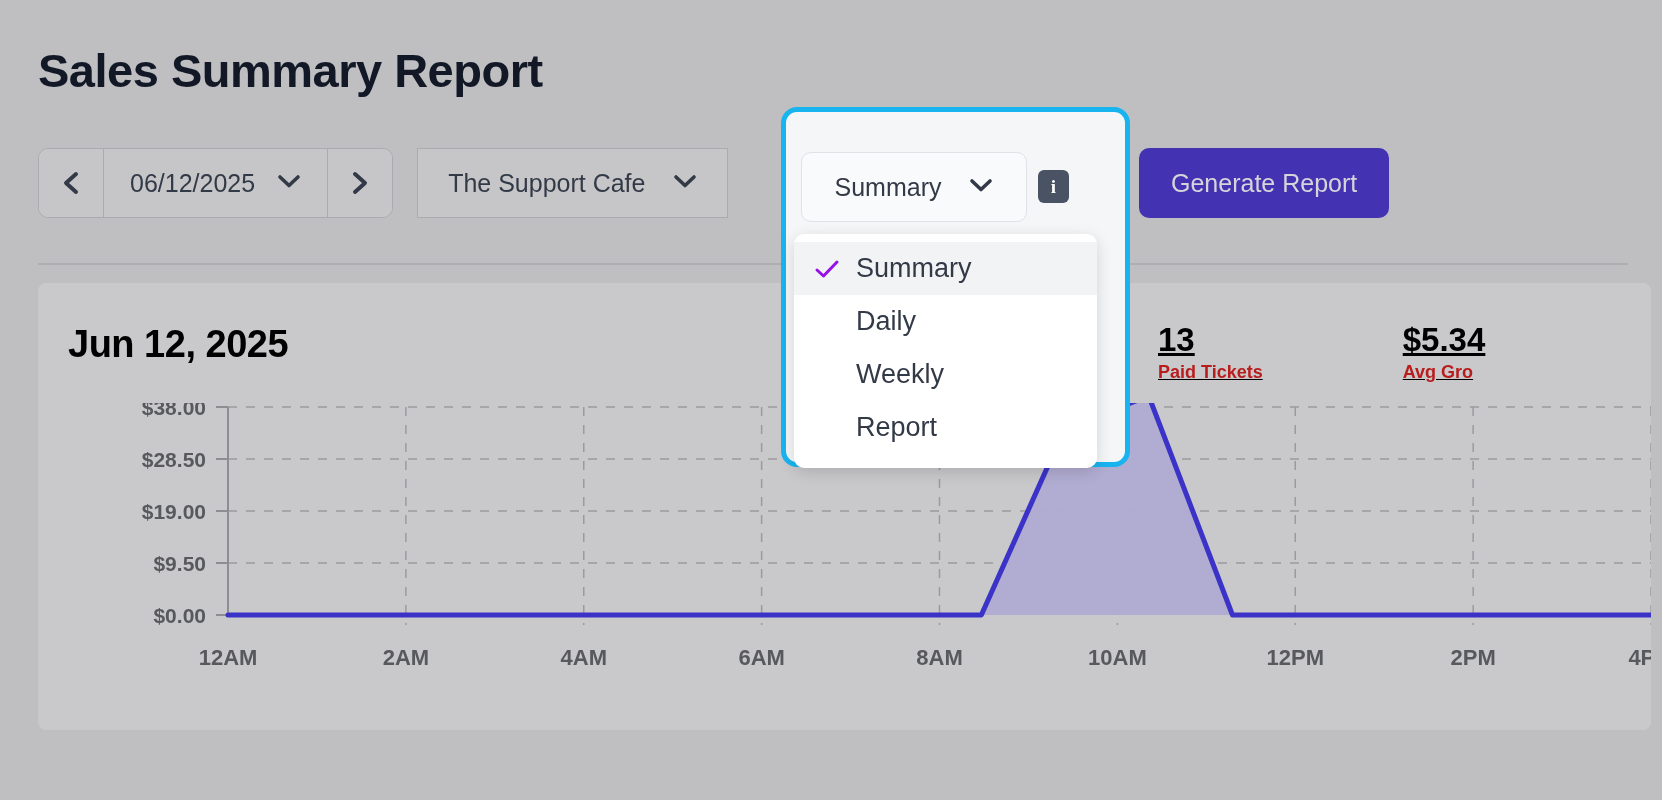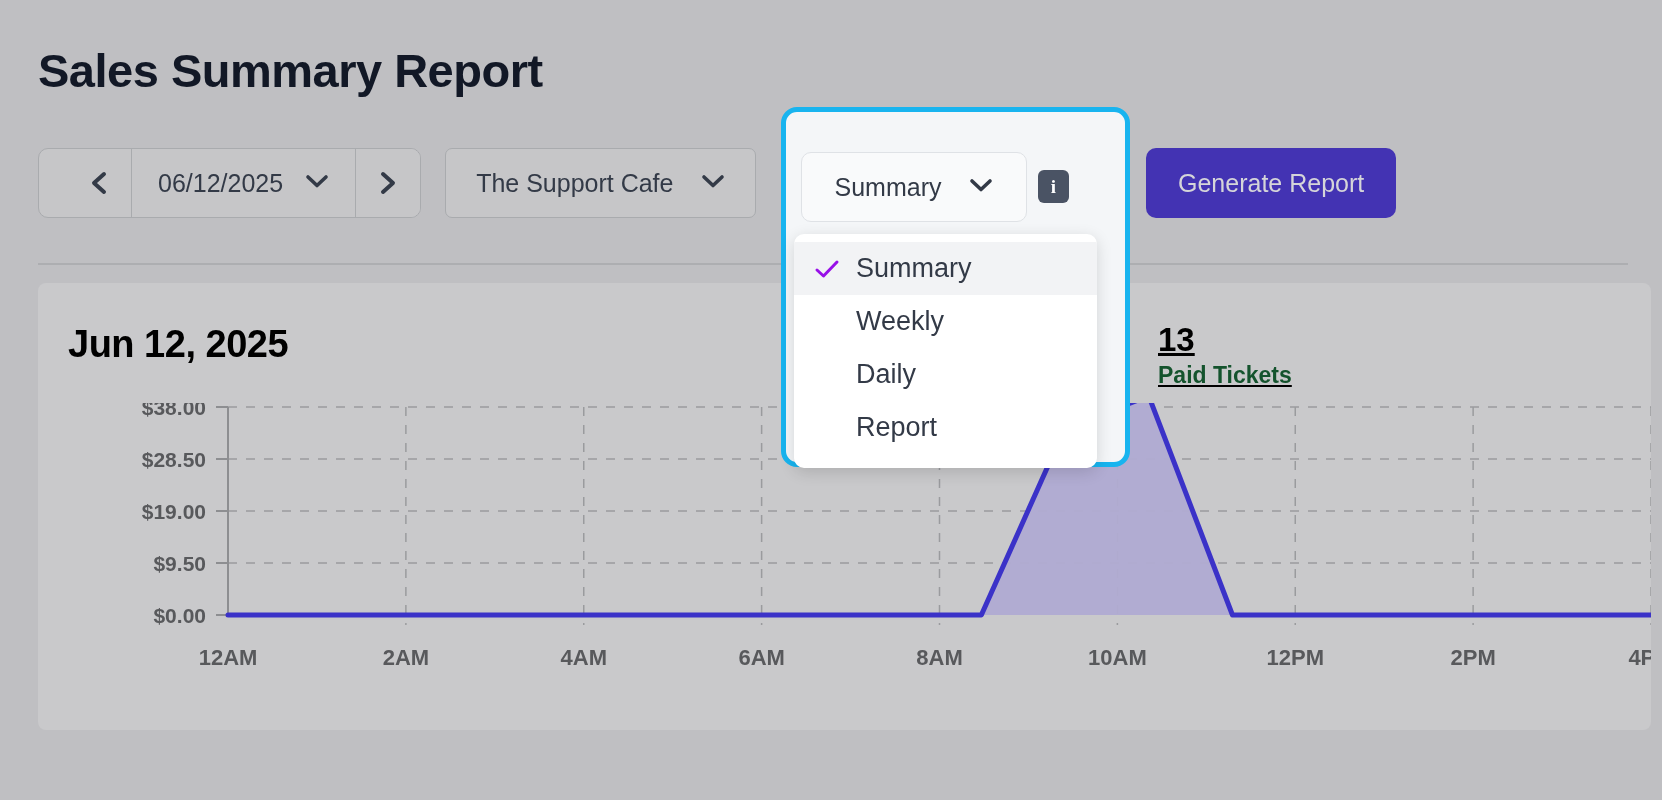"06/12/2025" .date-group { padding-left: 28px -> none }
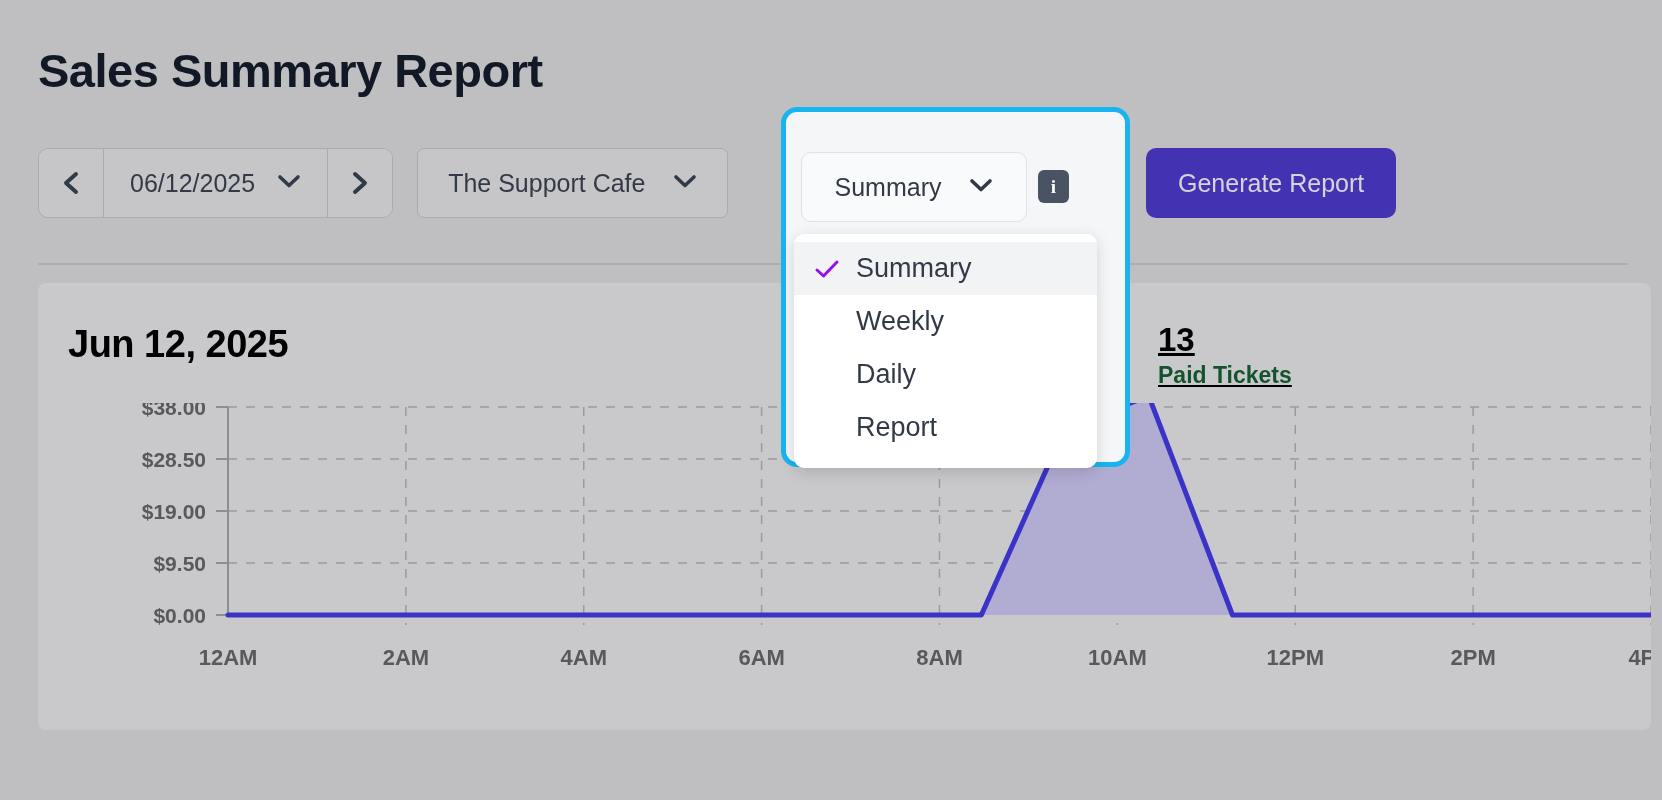"The Support Cafe" .store-select { border-radius: 7px -> 0 }
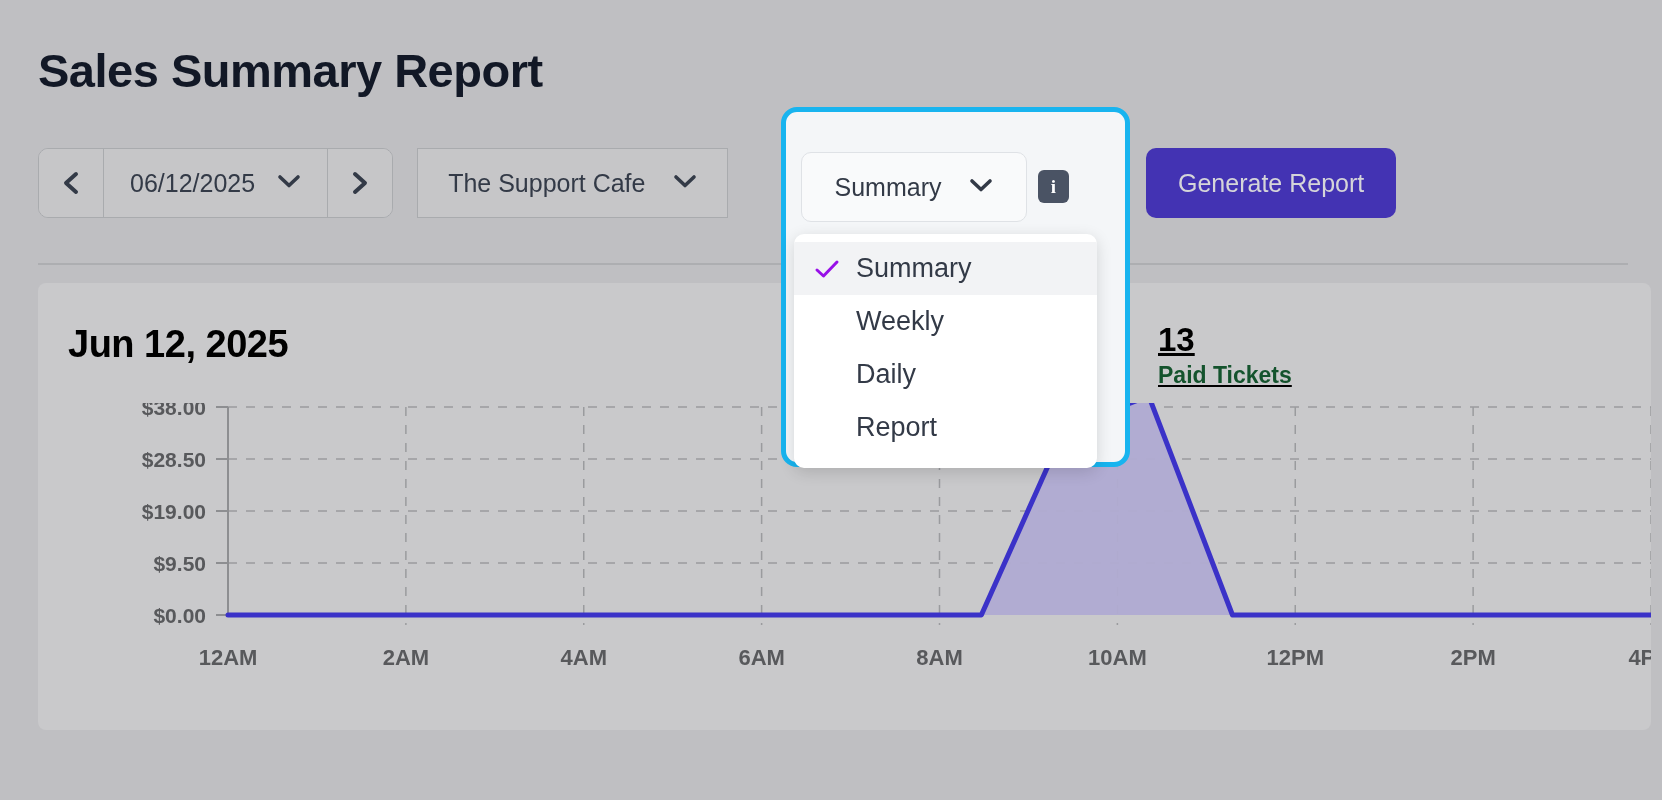"Generate Report" .generate-btn { margin-left: 7px -> none }
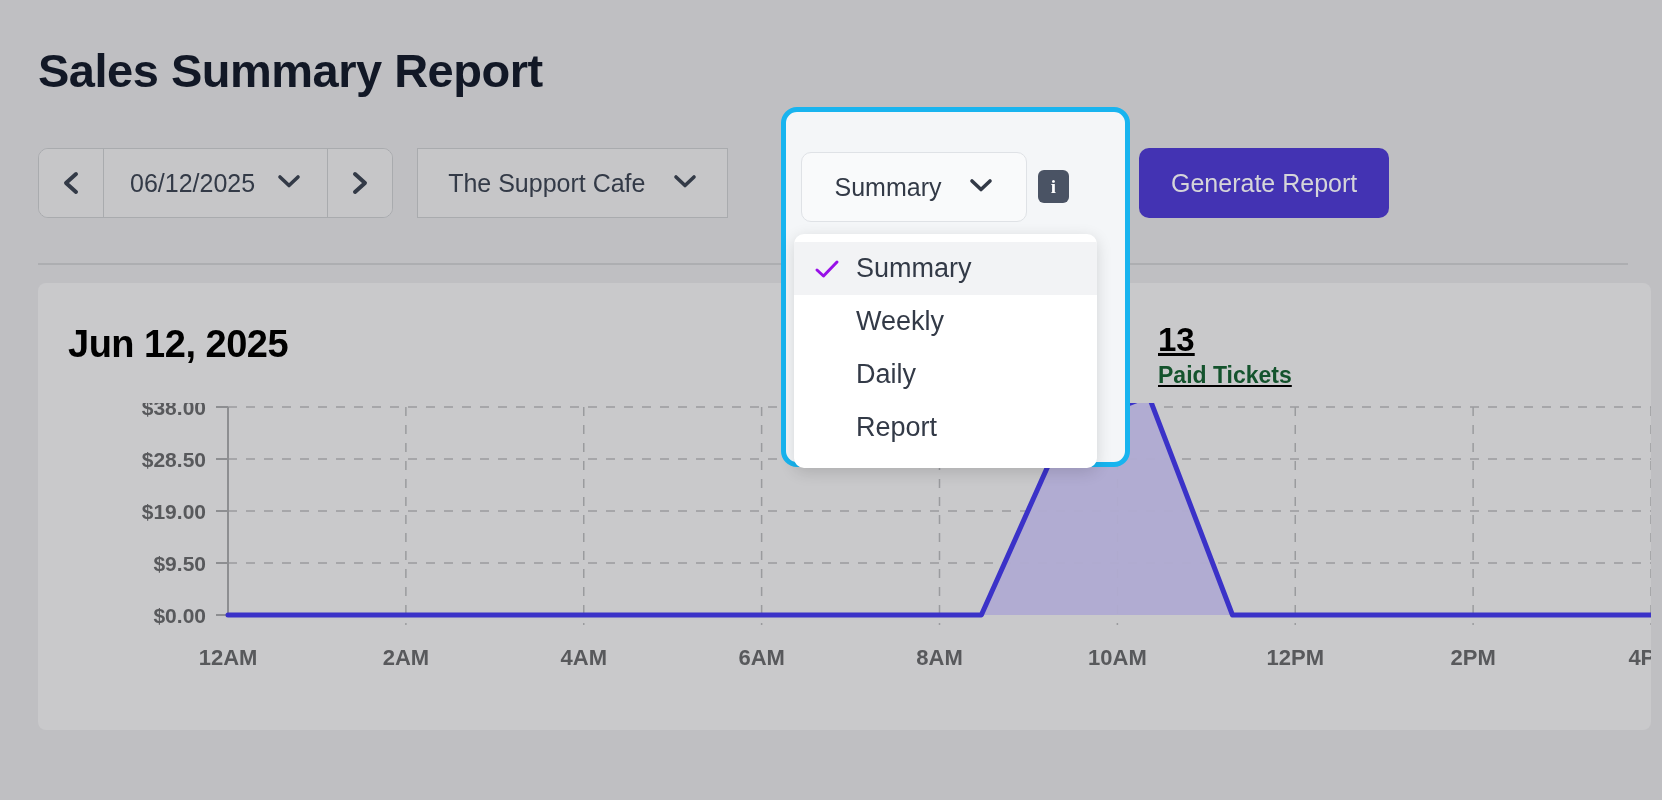"$5.34" div.stat { html: none -> <div> <div>$5.34</div> <div>Avg Gro</div> </div> }
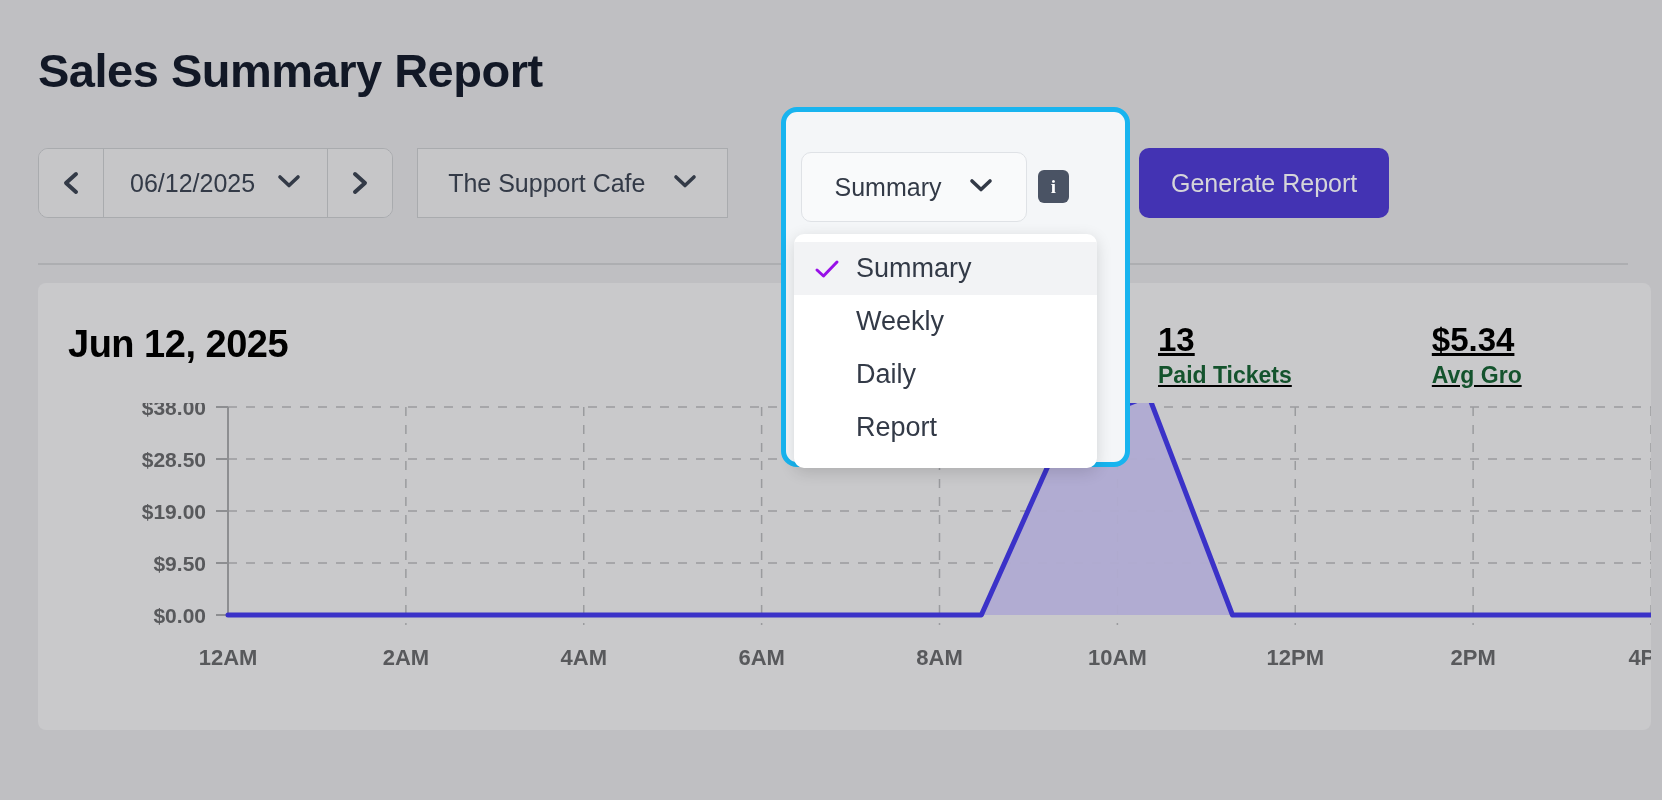"Weekly" div.menu-item { order: before "Daily" -> after "Daily" }
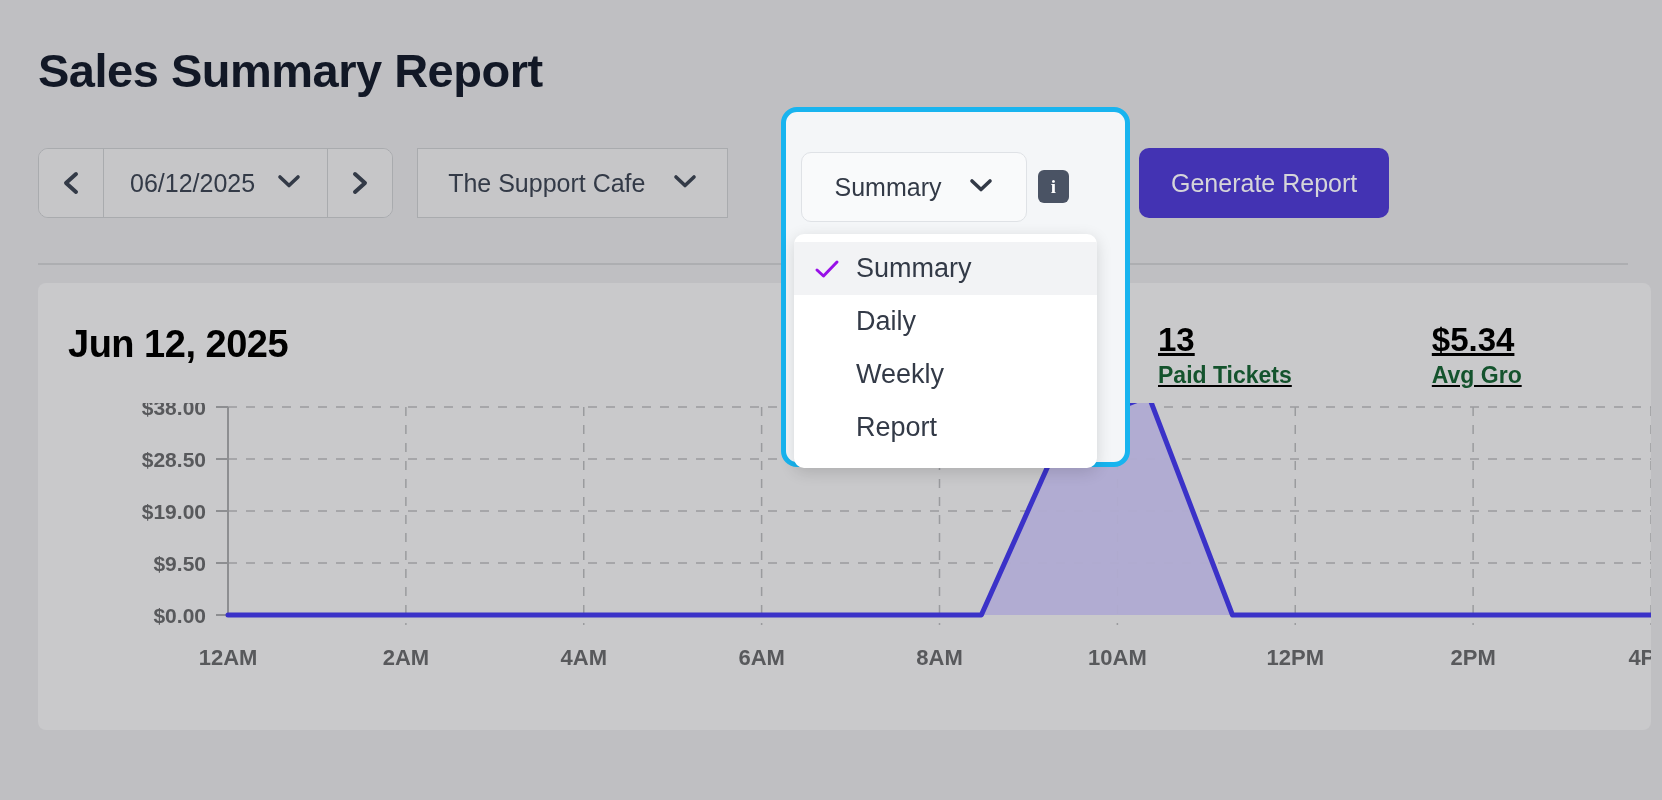"Paid Tickets" .stat .label { color: #14532d -> #b91c1c; font-size: 23px -> 18px }
